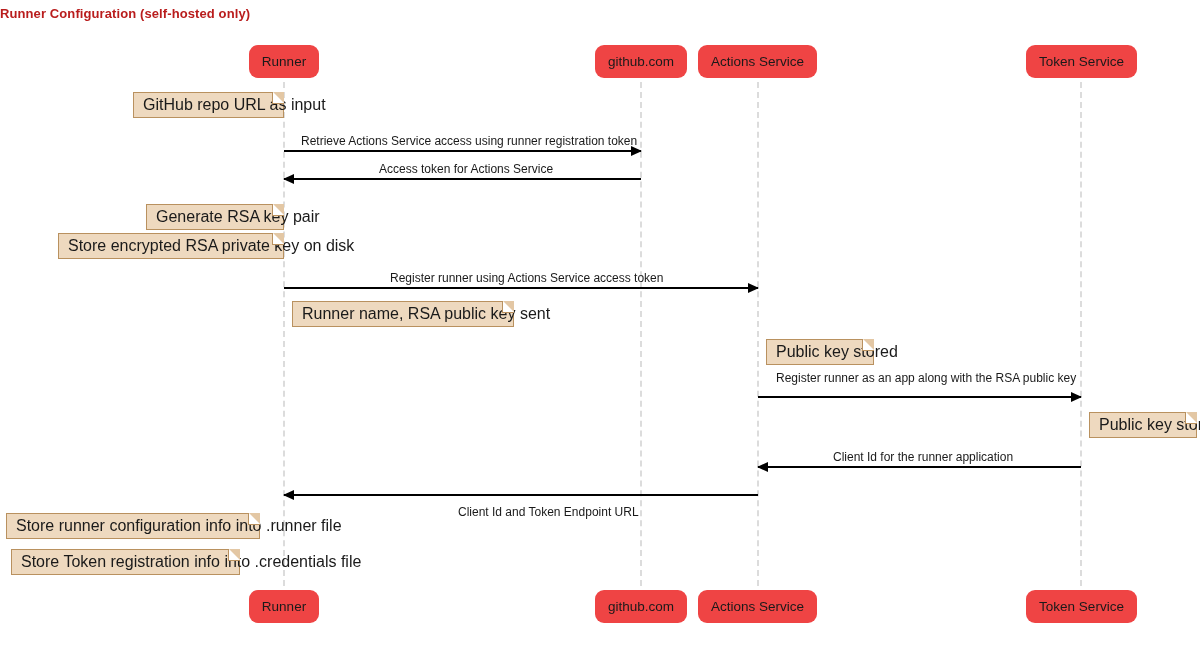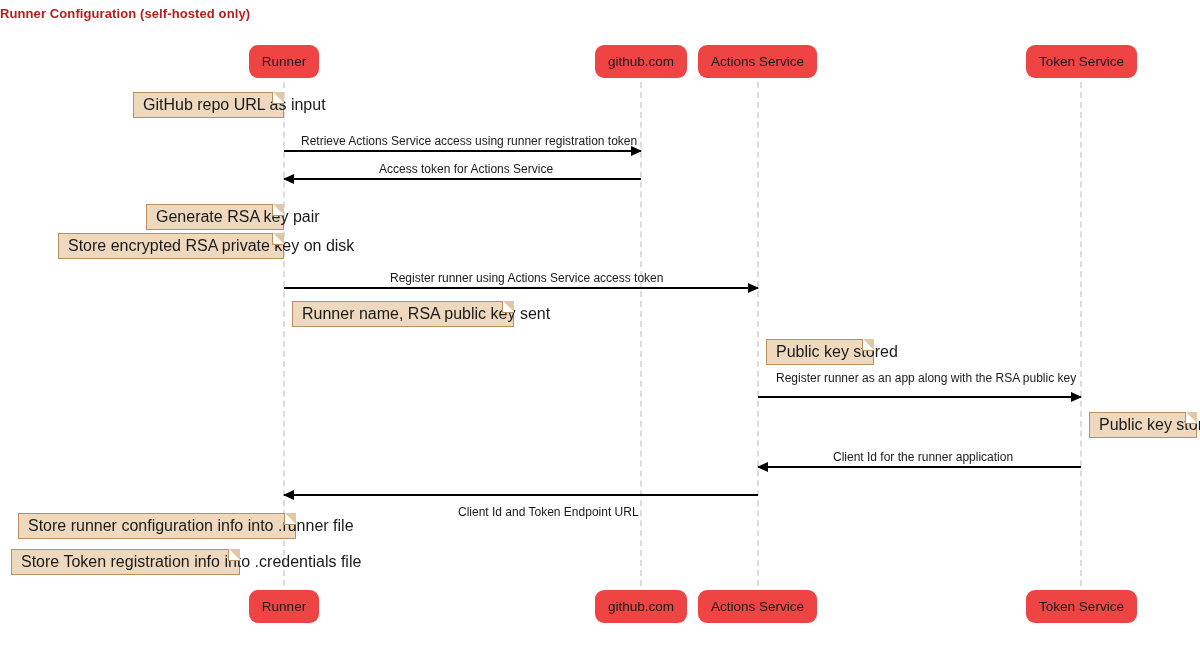"Store runner configuration info into" div.note { left: 18px -> 6px; width: 278px -> 254px }
